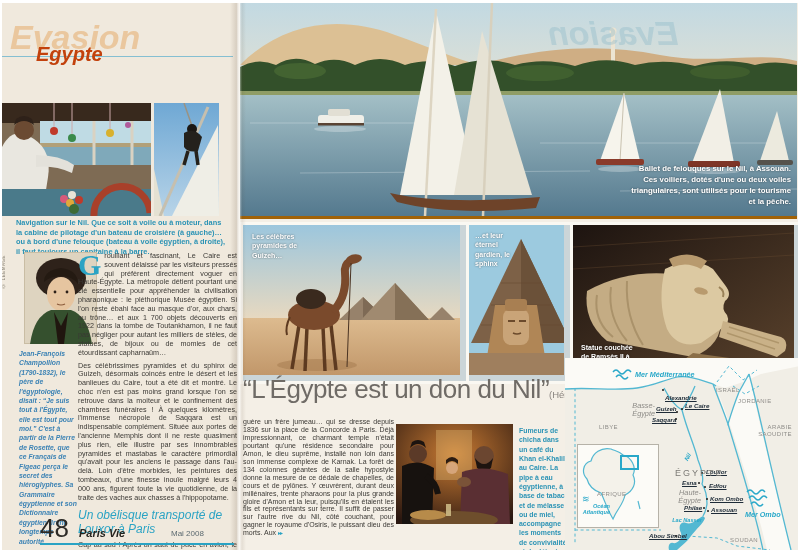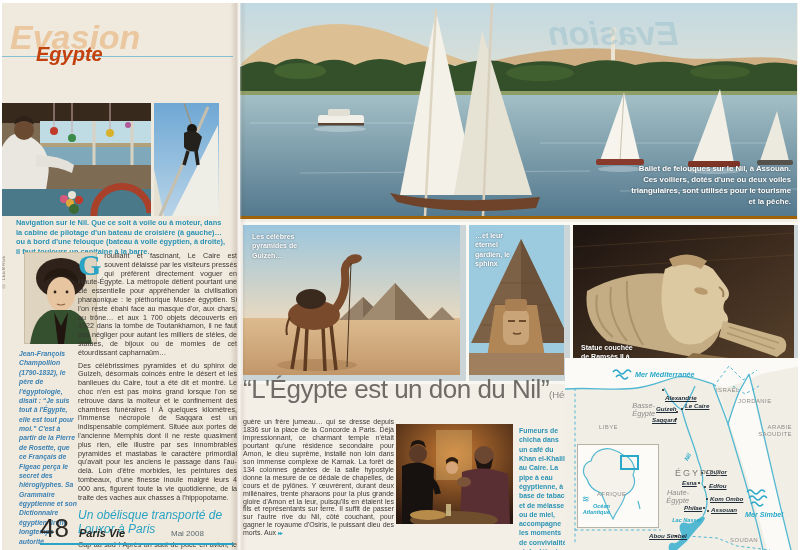"Haute-Égypte" span.ml { left: 92px -> 104px }
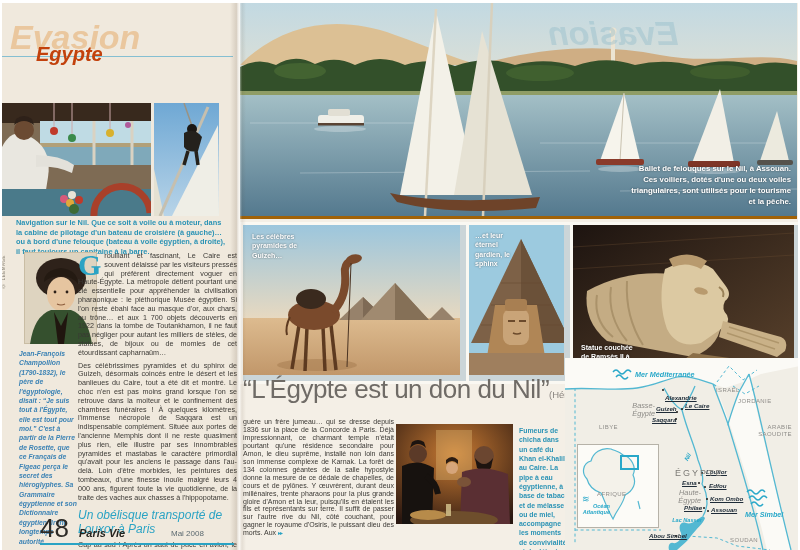"Mer Simbel" span.ml { text: Simbel -> Ombo }
